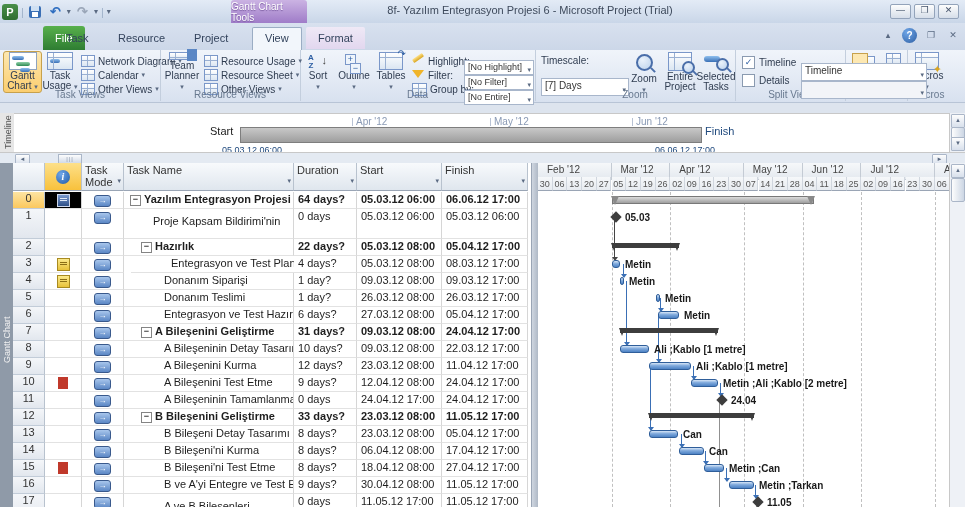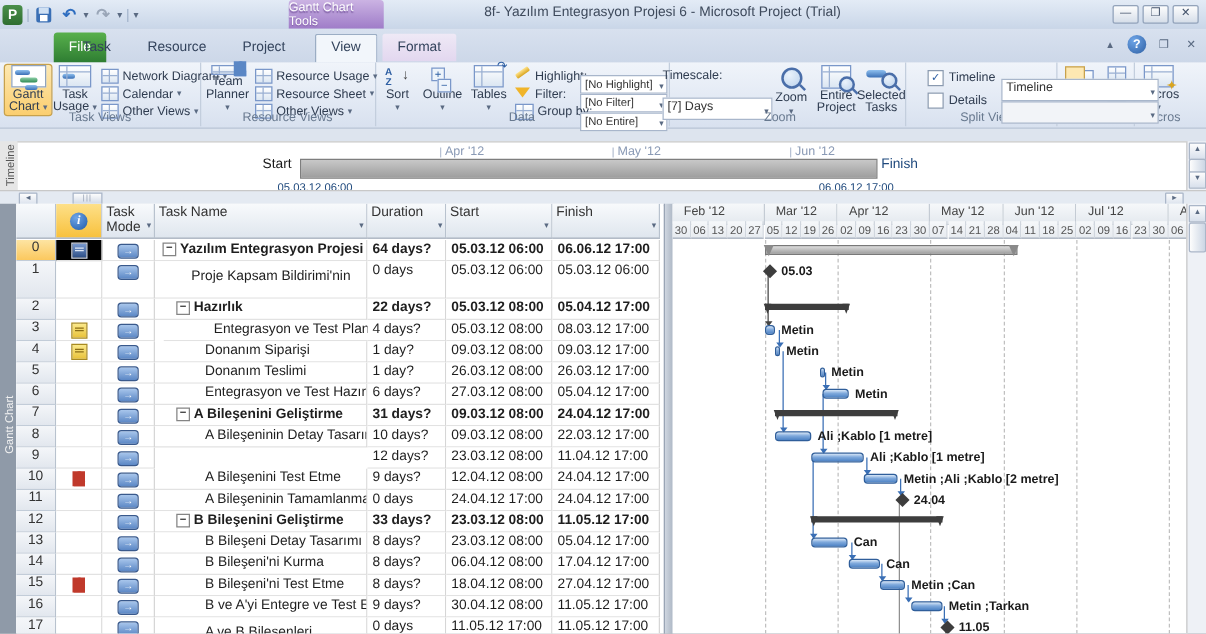"Timescale:" div.group { left: 524px -> 535px }
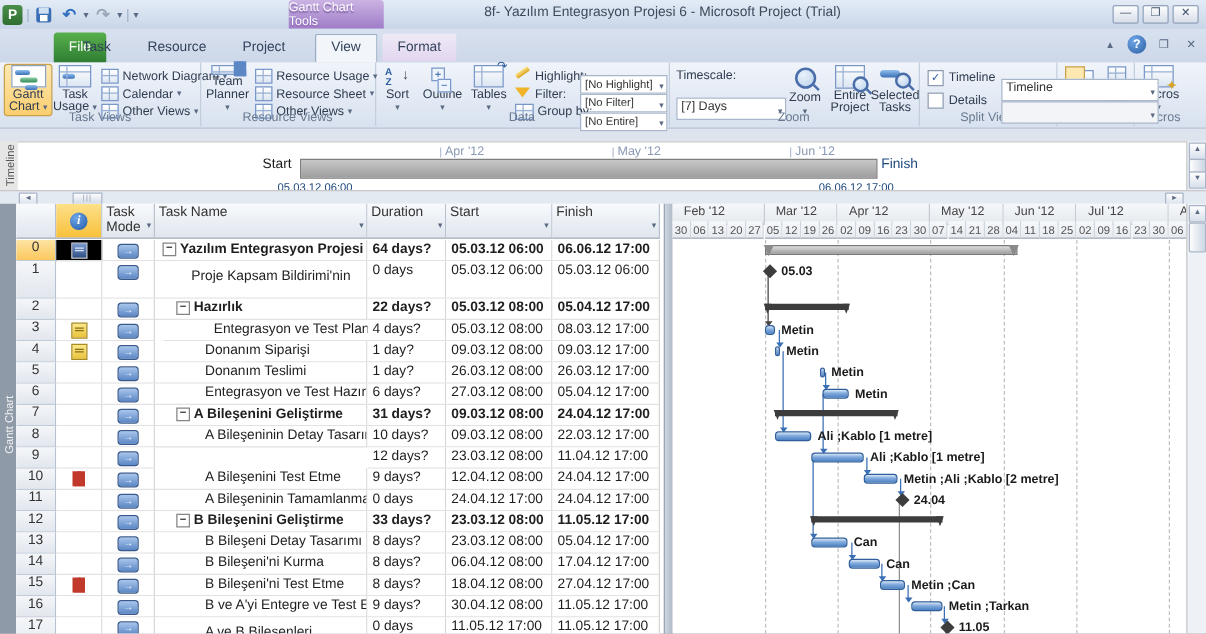"A Bileşenini Kurma" div.cell { html: none -> <div>A Bileşenini Kurma</div> }
